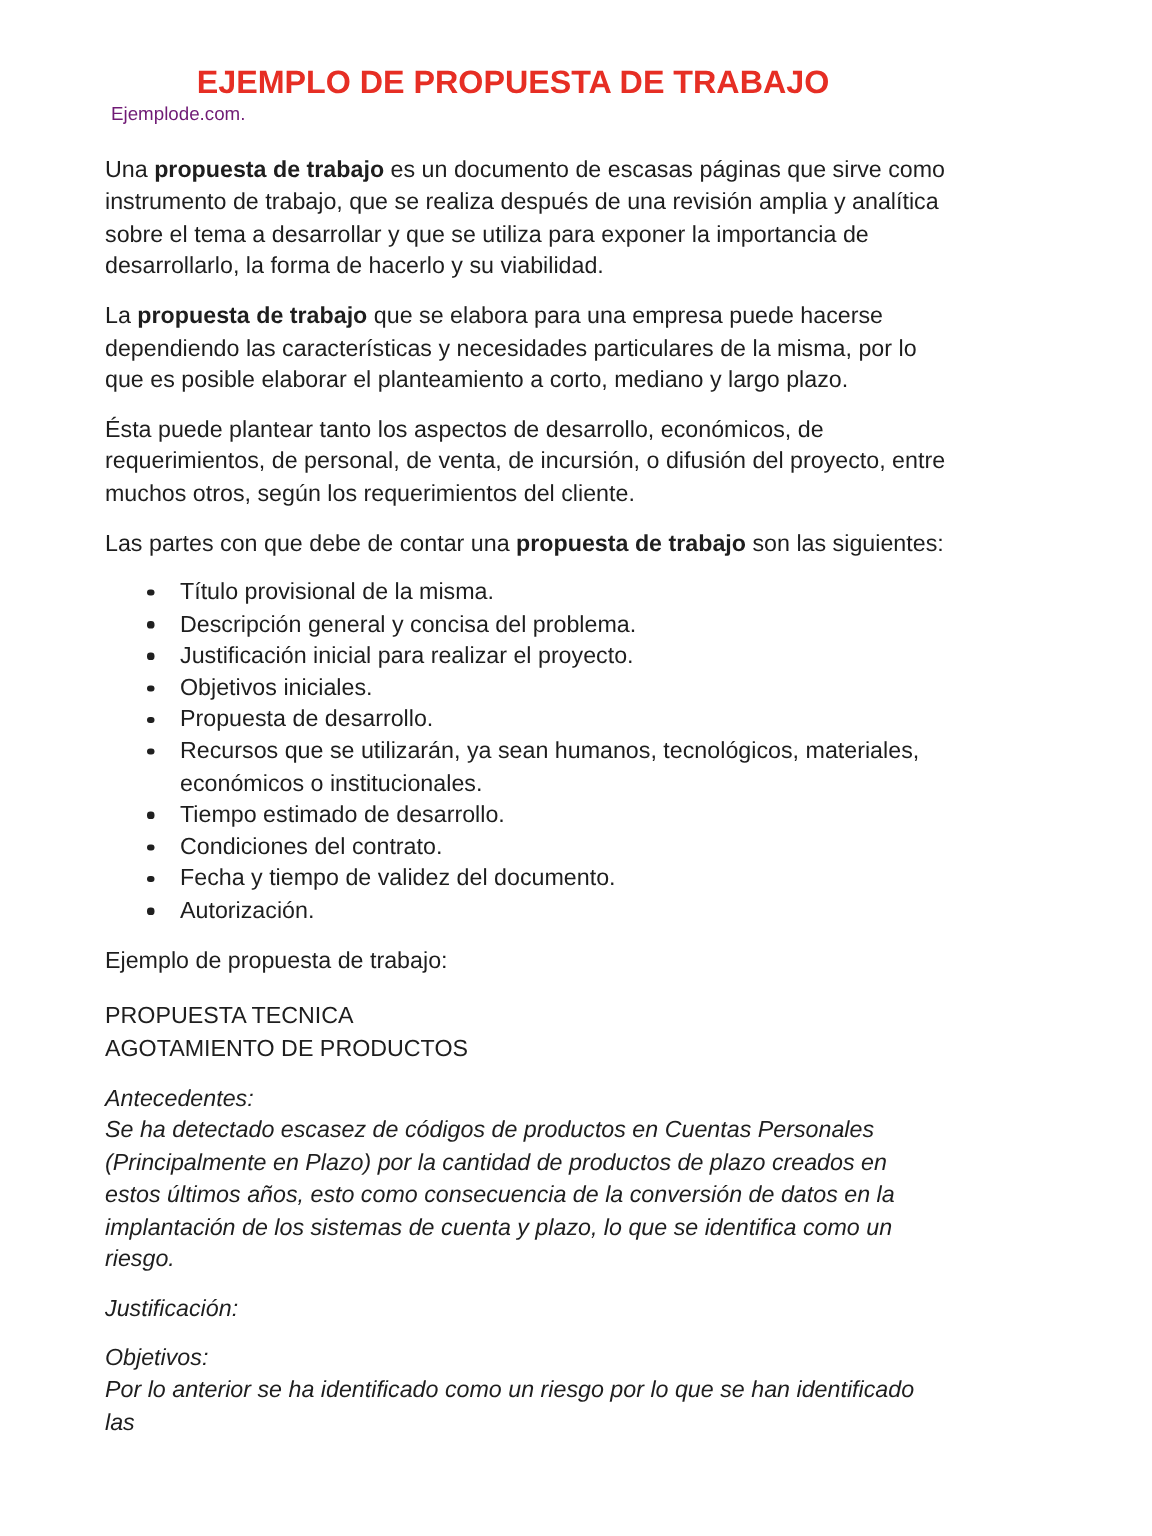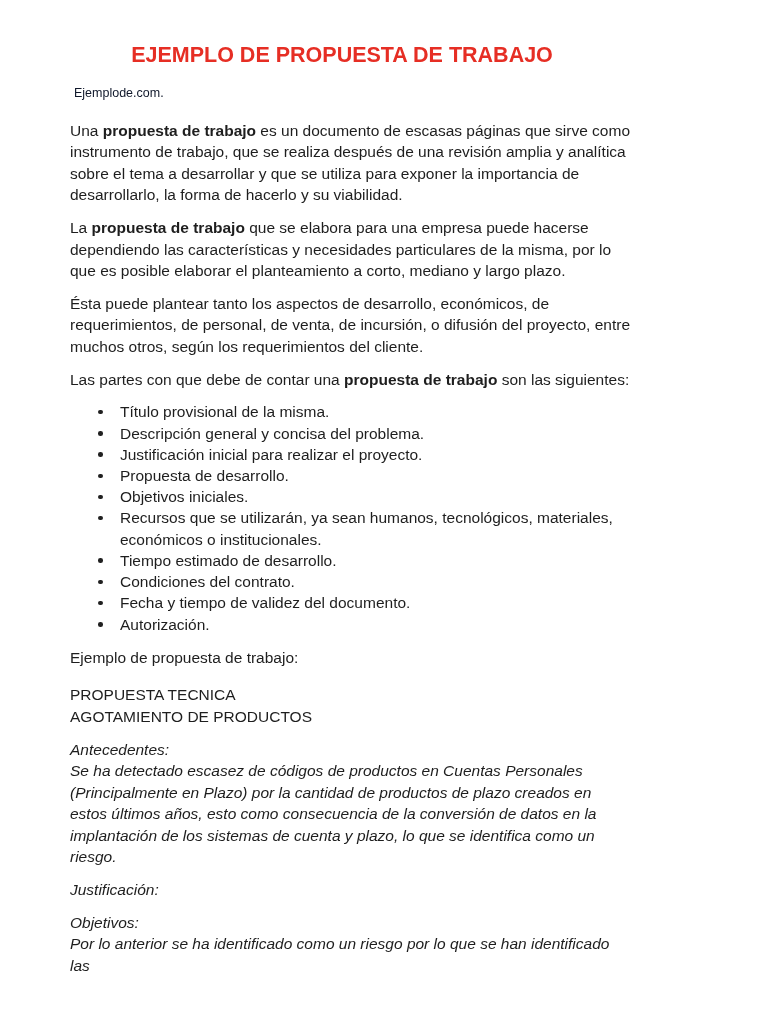"Ejemplode.com." .site { color: #0f172a -> #701a75; margin: 20px 0 0 74px -> 3px 0 0 74px }
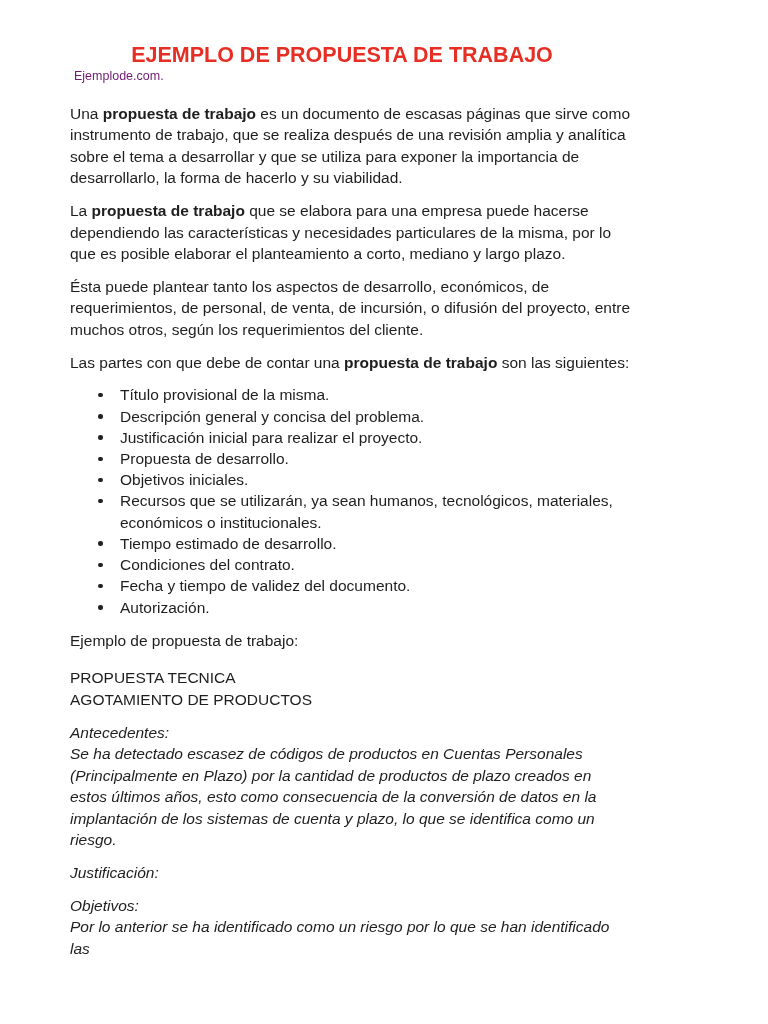"Propuesta de desarrollo." li { order: before "Objetivos iniciales." -> after "Objetivos iniciales." }
